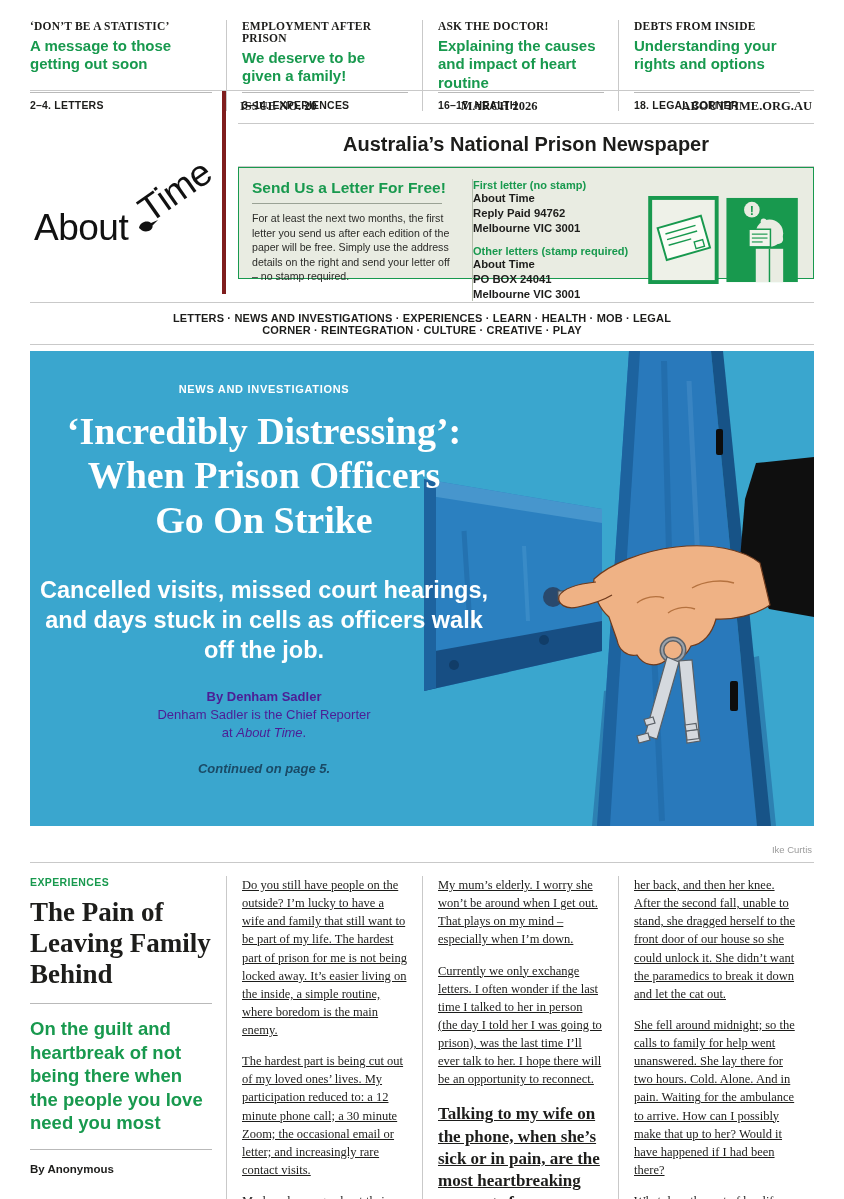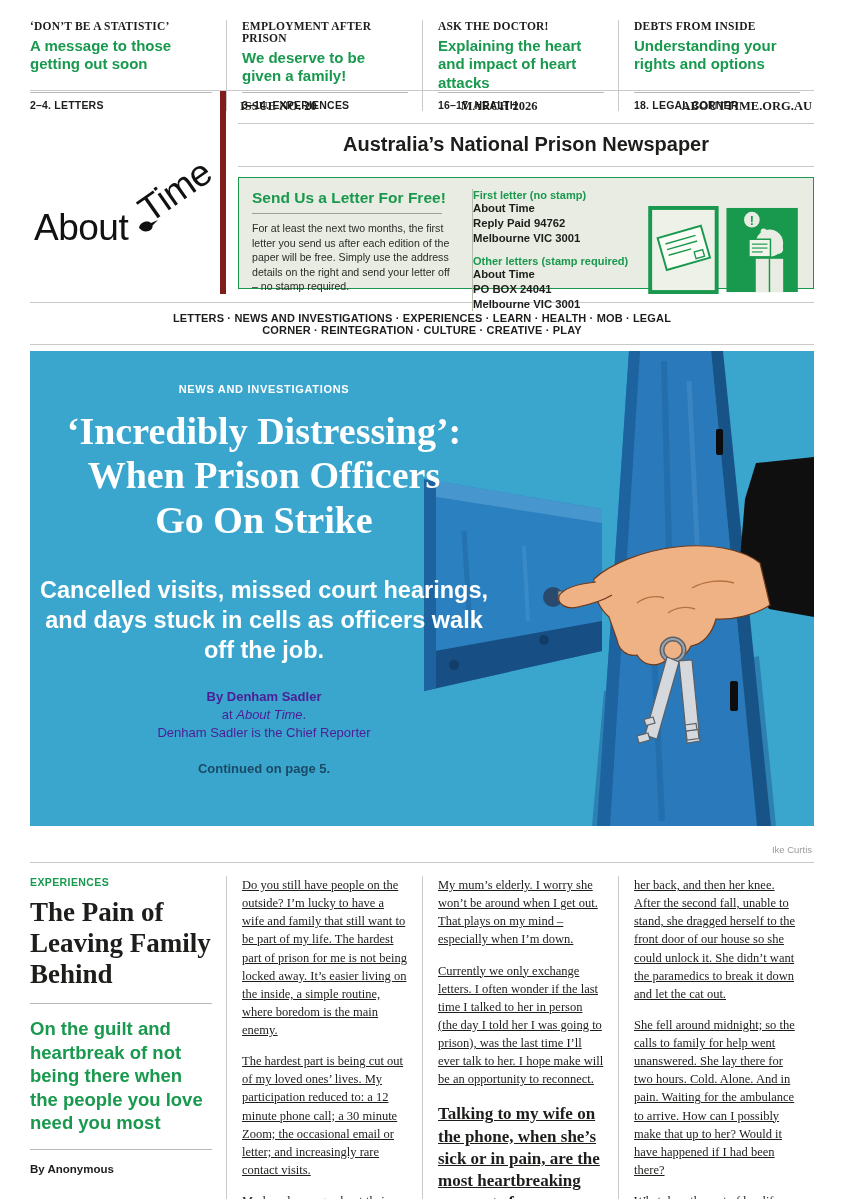"Explaining the heart and impact" div.t-head { text: heart and impact of heart attacks -> causes and impact of heart routine }
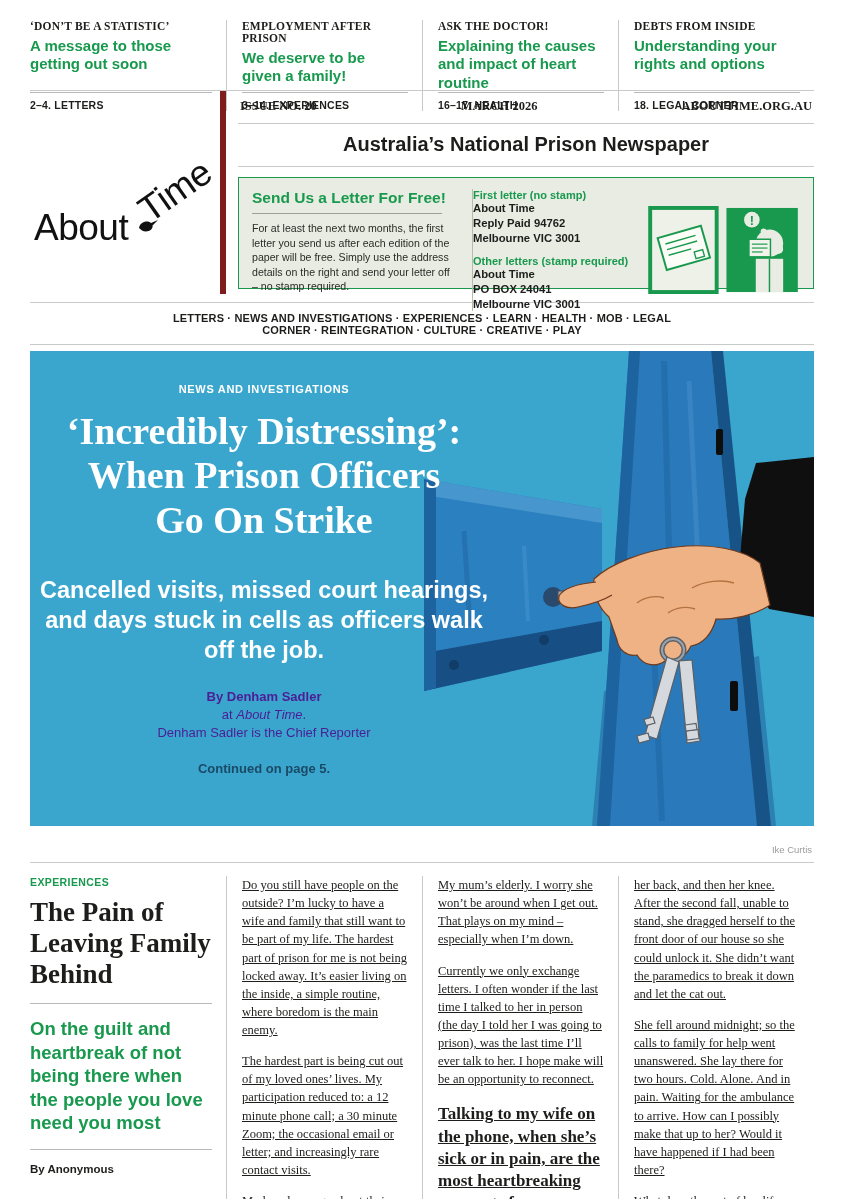"Send Us a Letter For" .letterbox { margin-top: 10px -> none }
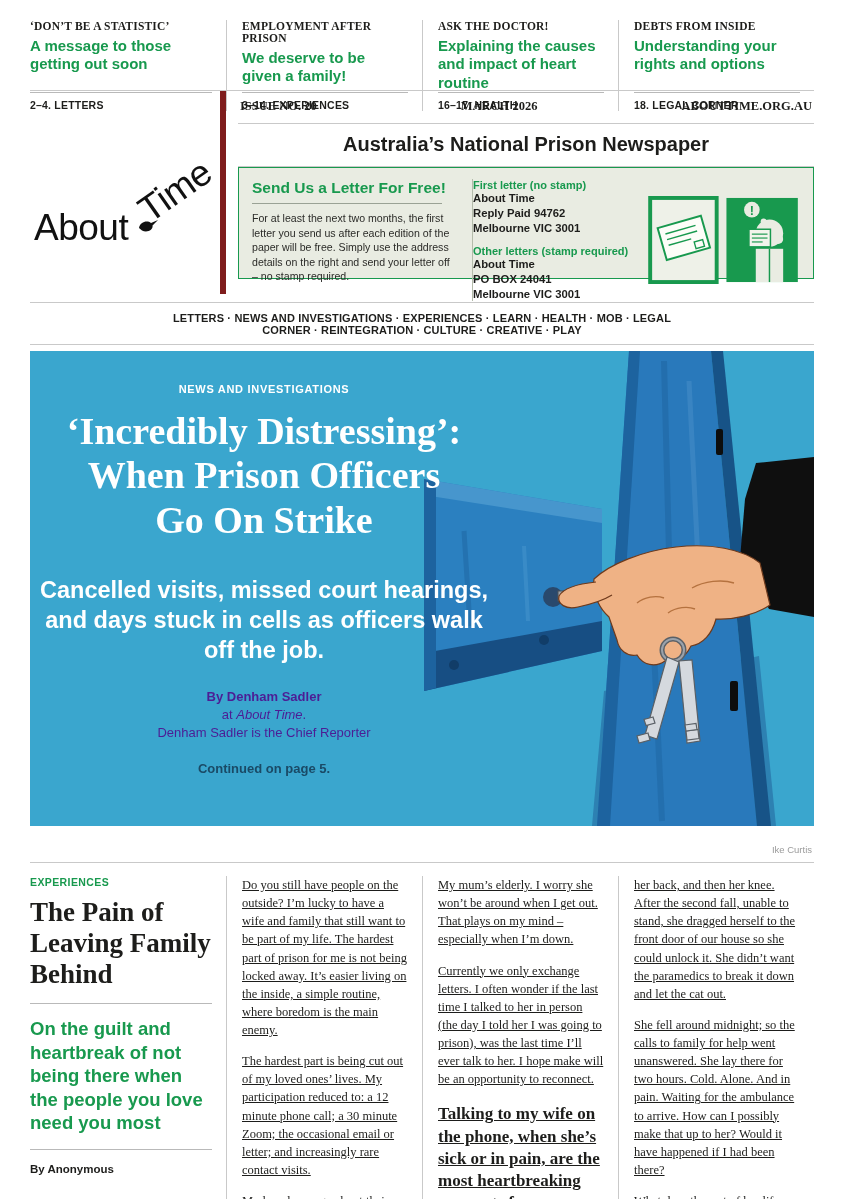"About" .logo-cell { border-right: 6px solid #7f1d1d -> 4px solid #7f1d1d }
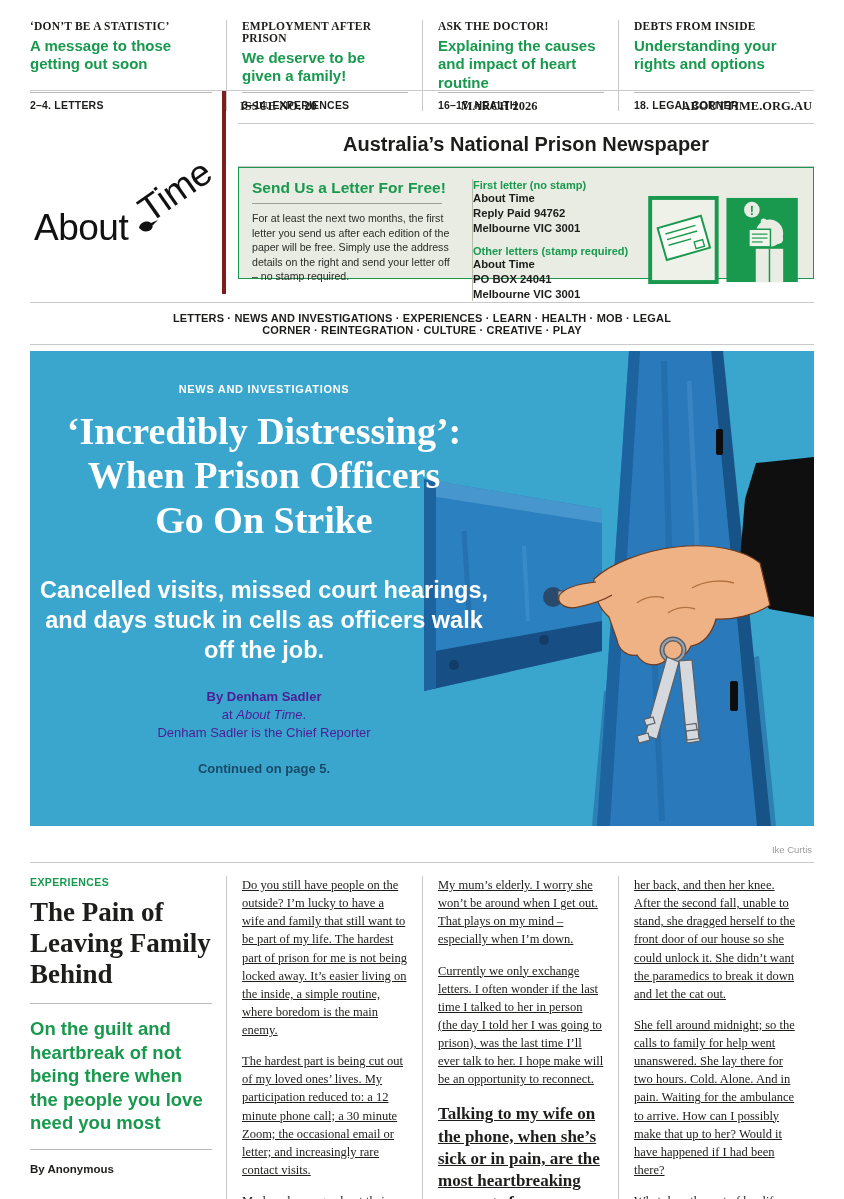"at About Time." div { order: before "Denham Sadler is the Chief" -> after "Denham Sadler is the Chief" }
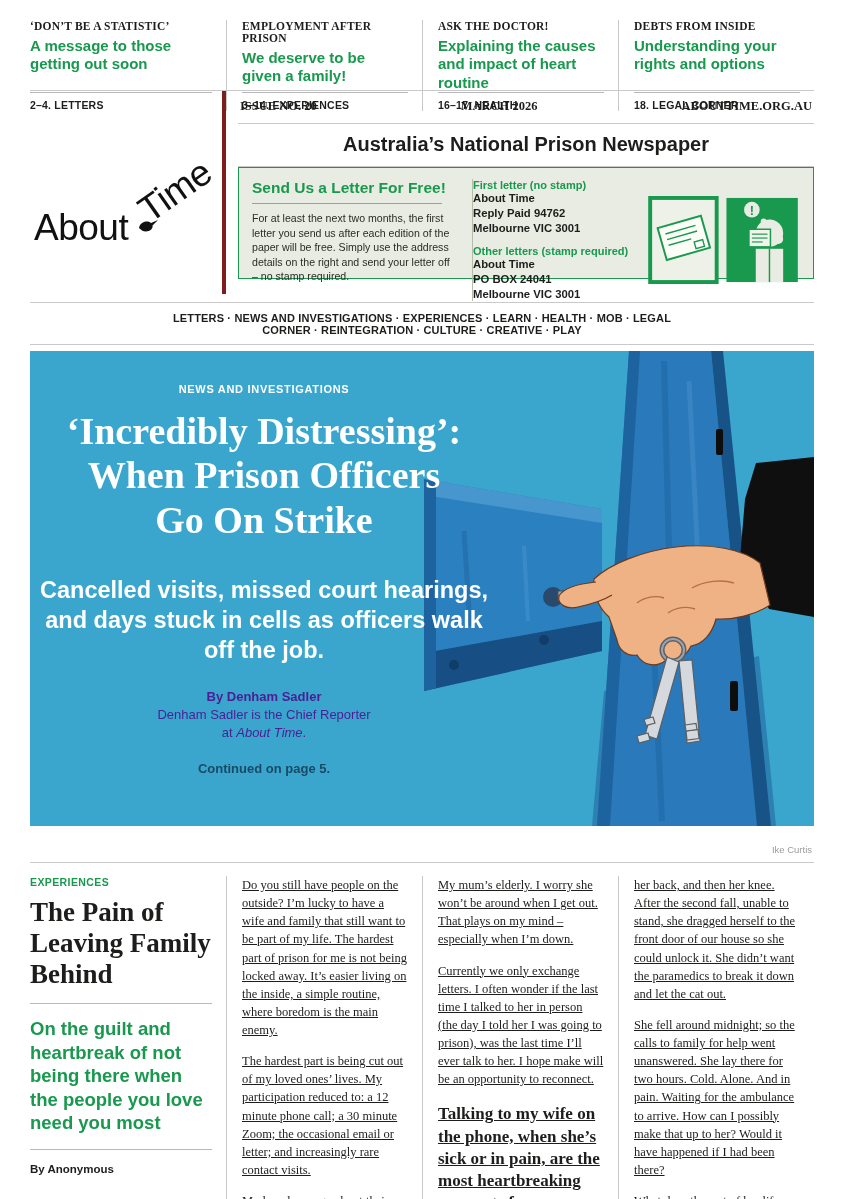"Continued on page 5." .hero-cont { font-style: none -> italic }
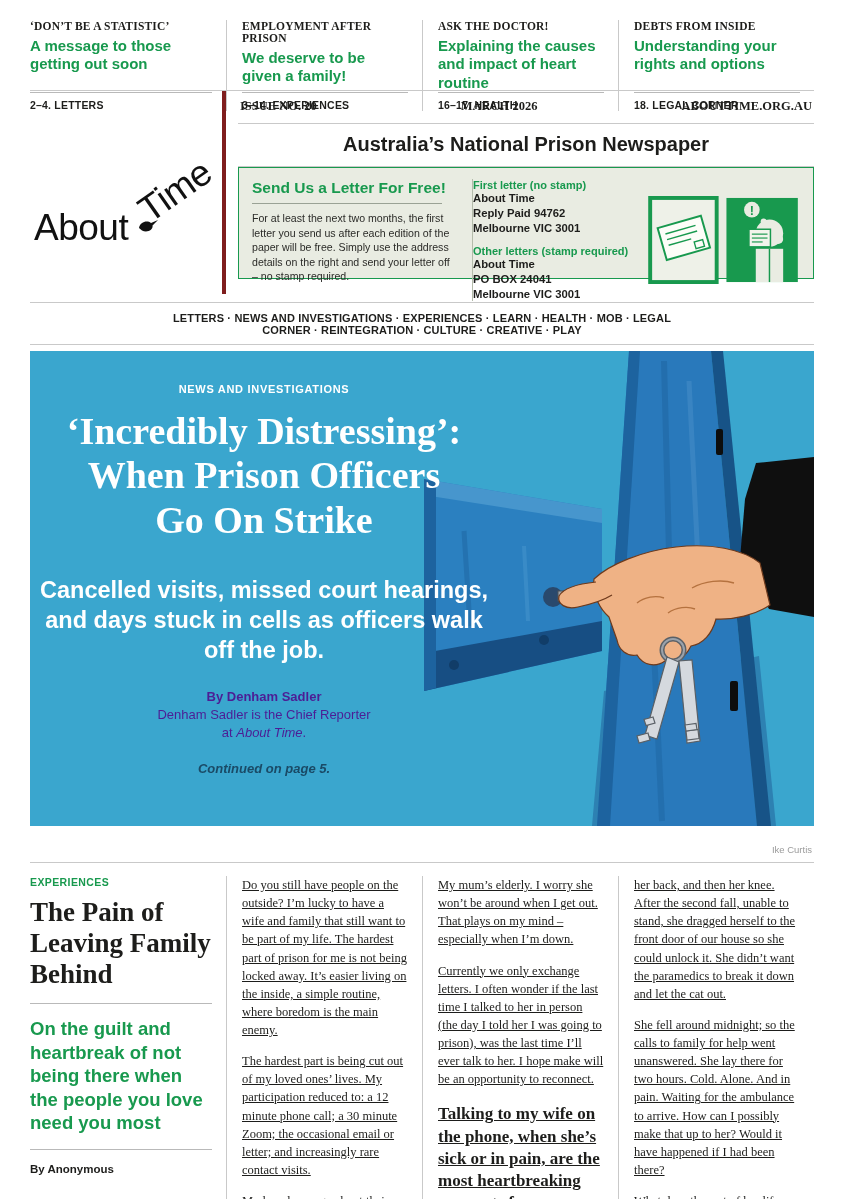"Currently we only exchange letters." p.body-p { text: make -> there }
